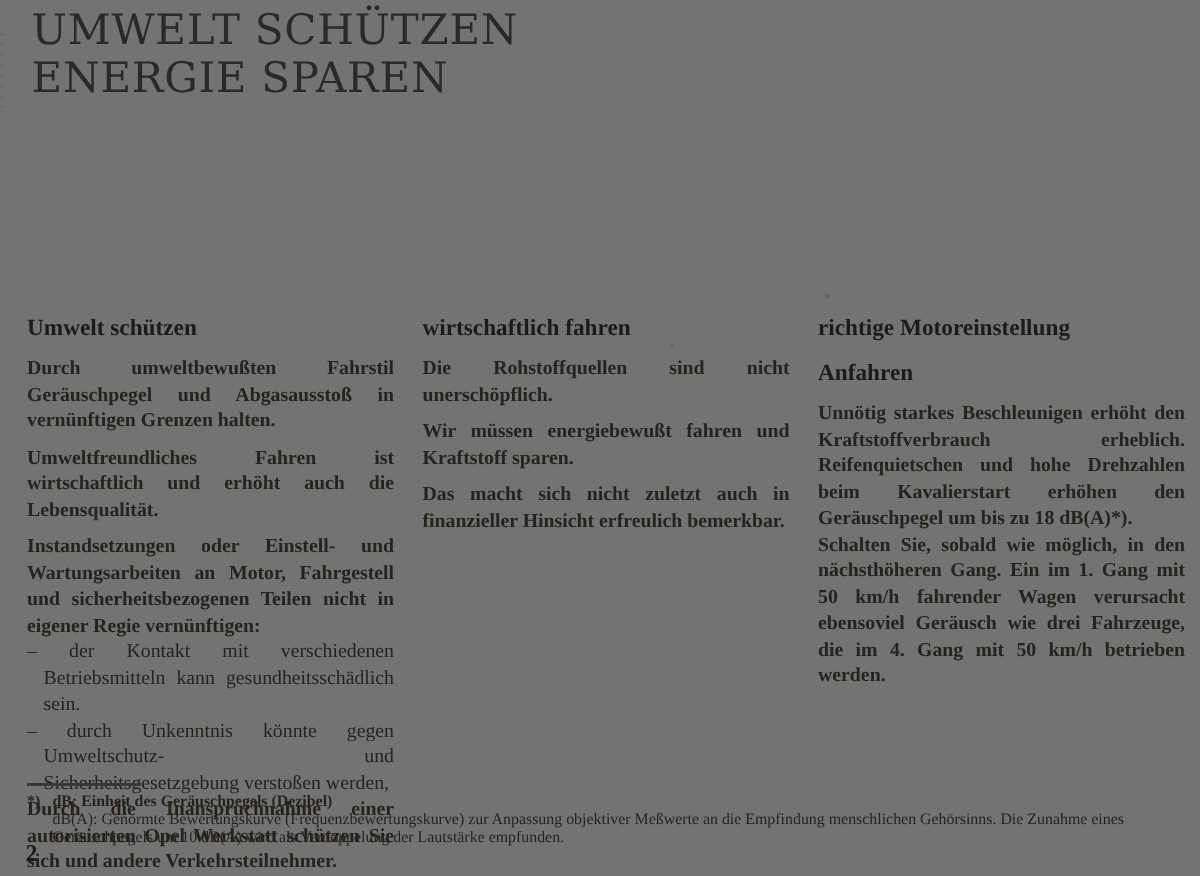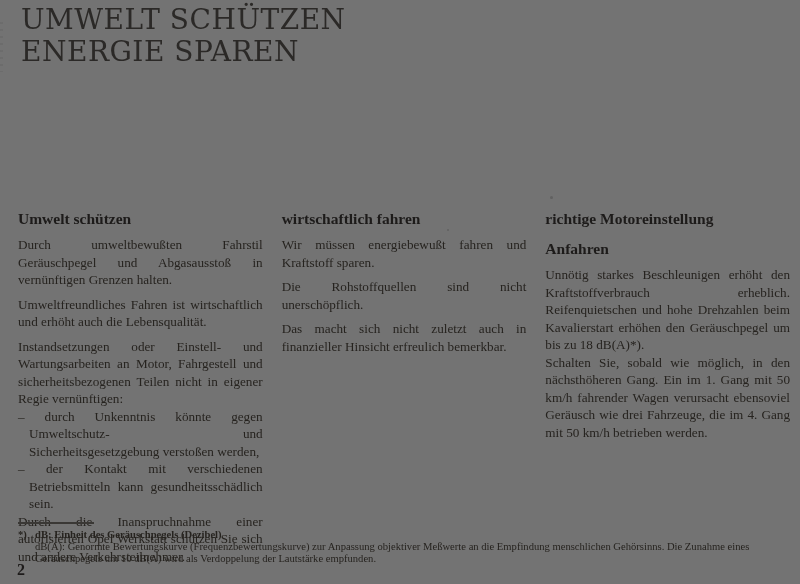"Durch umweltbewußten Fahrstil" .body-p { font-weight: none -> bold }
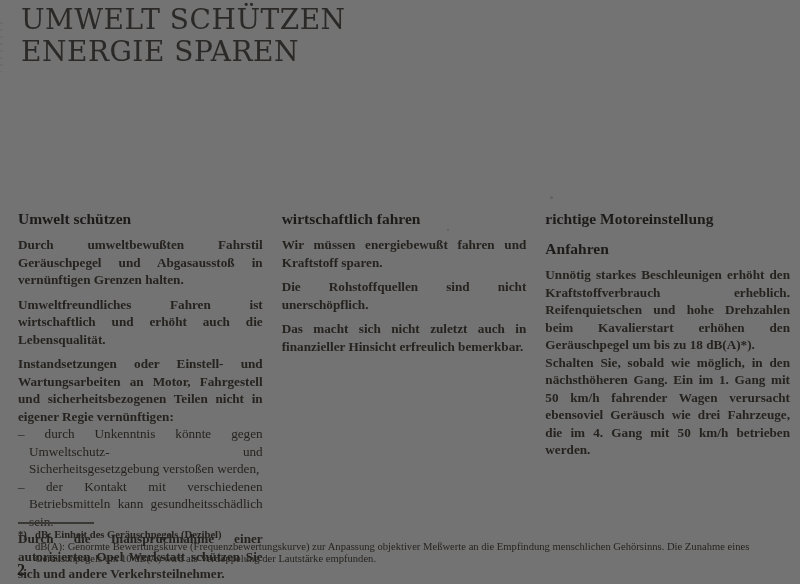"Wir müssen energiebewußt fahren und" p.body-p { order: before "Die Rohstoffquellen sind nicht" -> after "Die Rohstoffquellen sind nicht" }
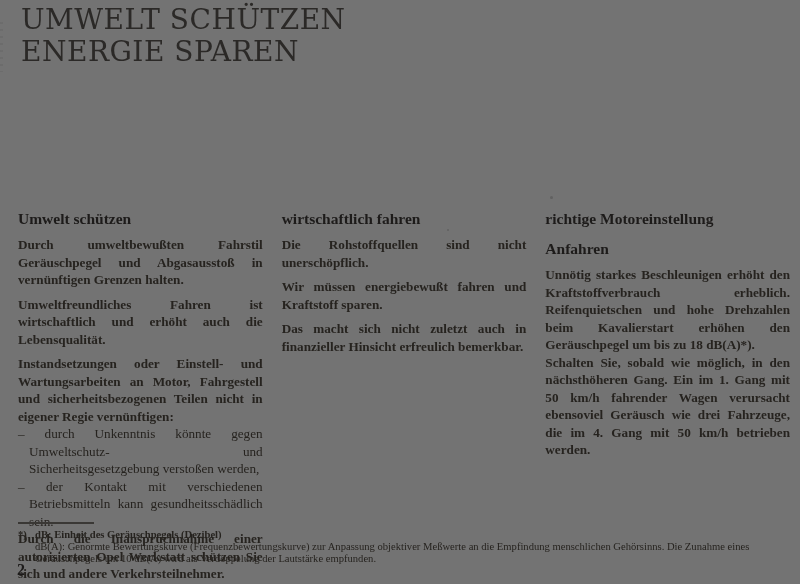"– durch Unkenntnis könnte gegen" p.dash-item { order: before "– der Kontakt mit verschiedenen" -> after "– der Kontakt mit verschiedenen" }
